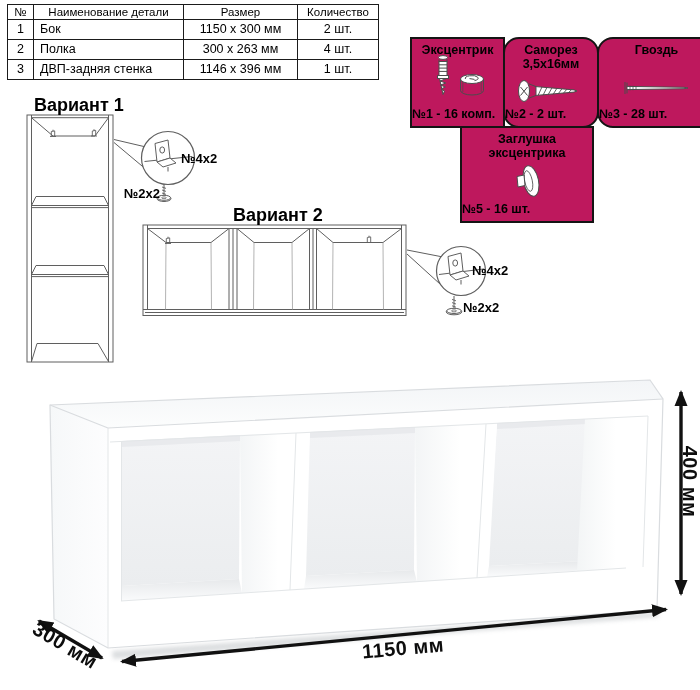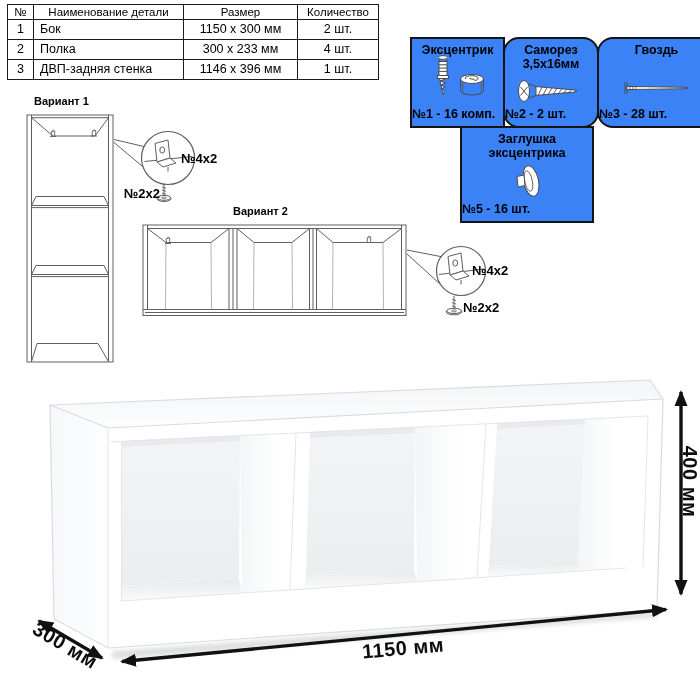"300 х 233 мм" td { text: 233 -> 263 }
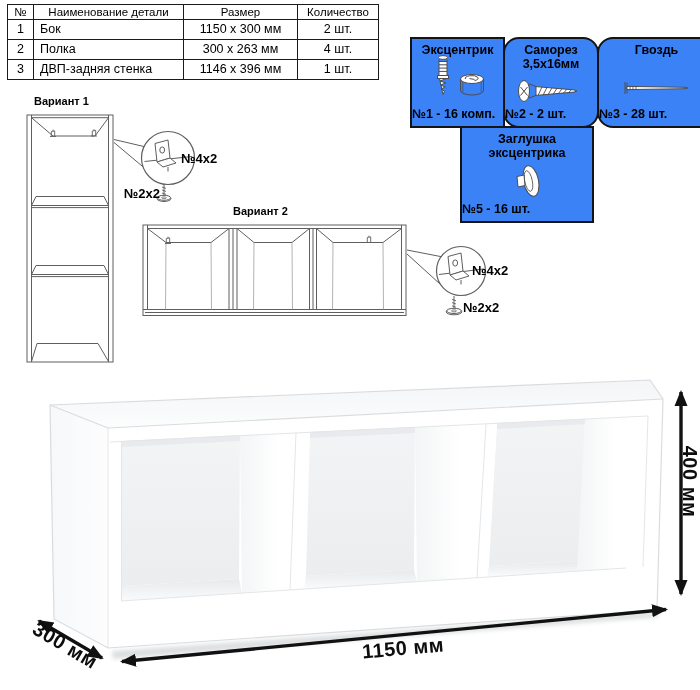"Эксцентрик" .hw-cell { background: #3b82f6 -> #be185d }
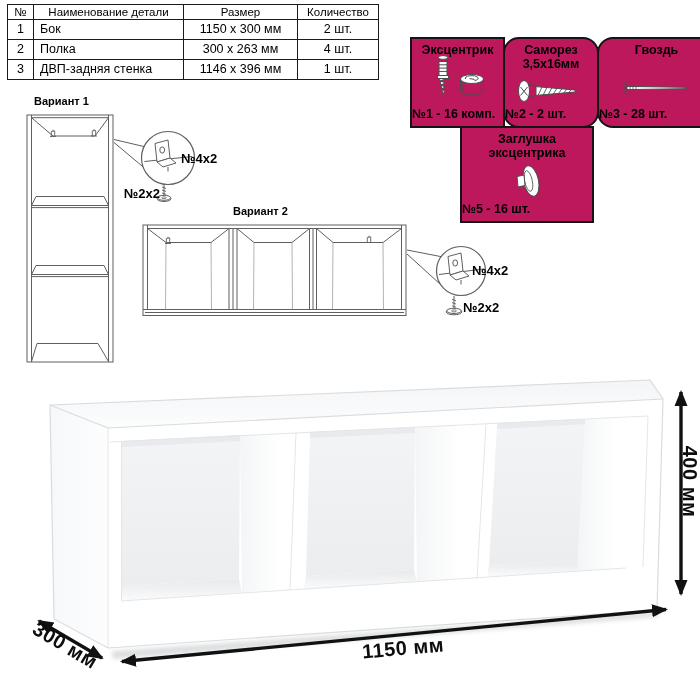"Вариант 1" .variant-title { font-size: 11px -> 18px }
